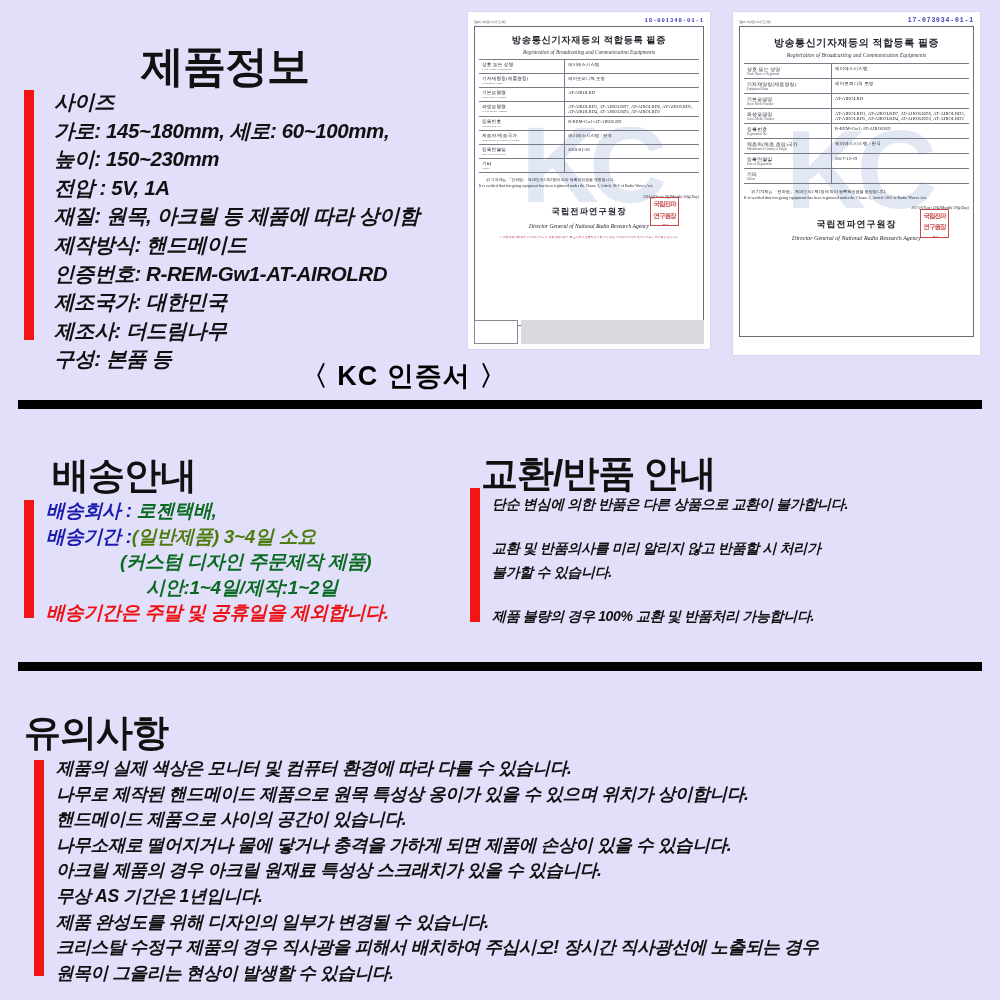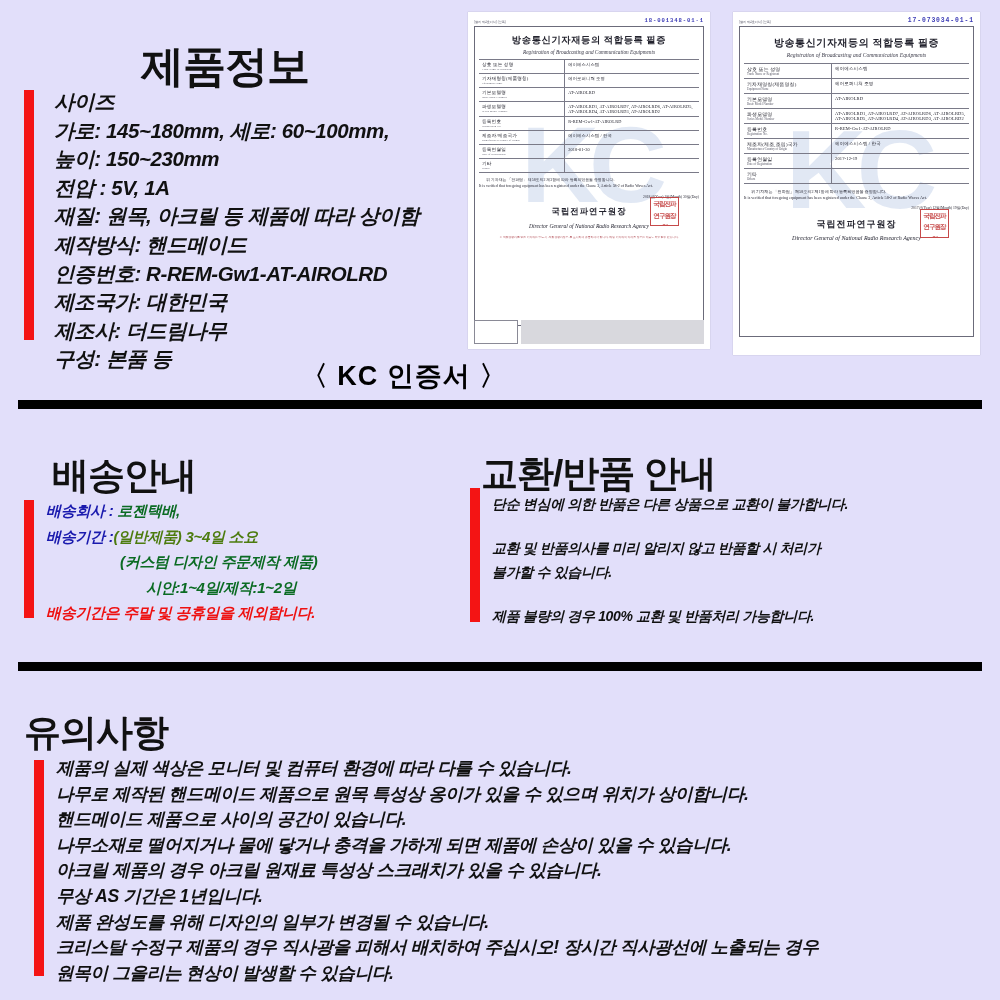"배송회사 : 로젠택배," #shipping-body { font-size: 15px -> 19px }
